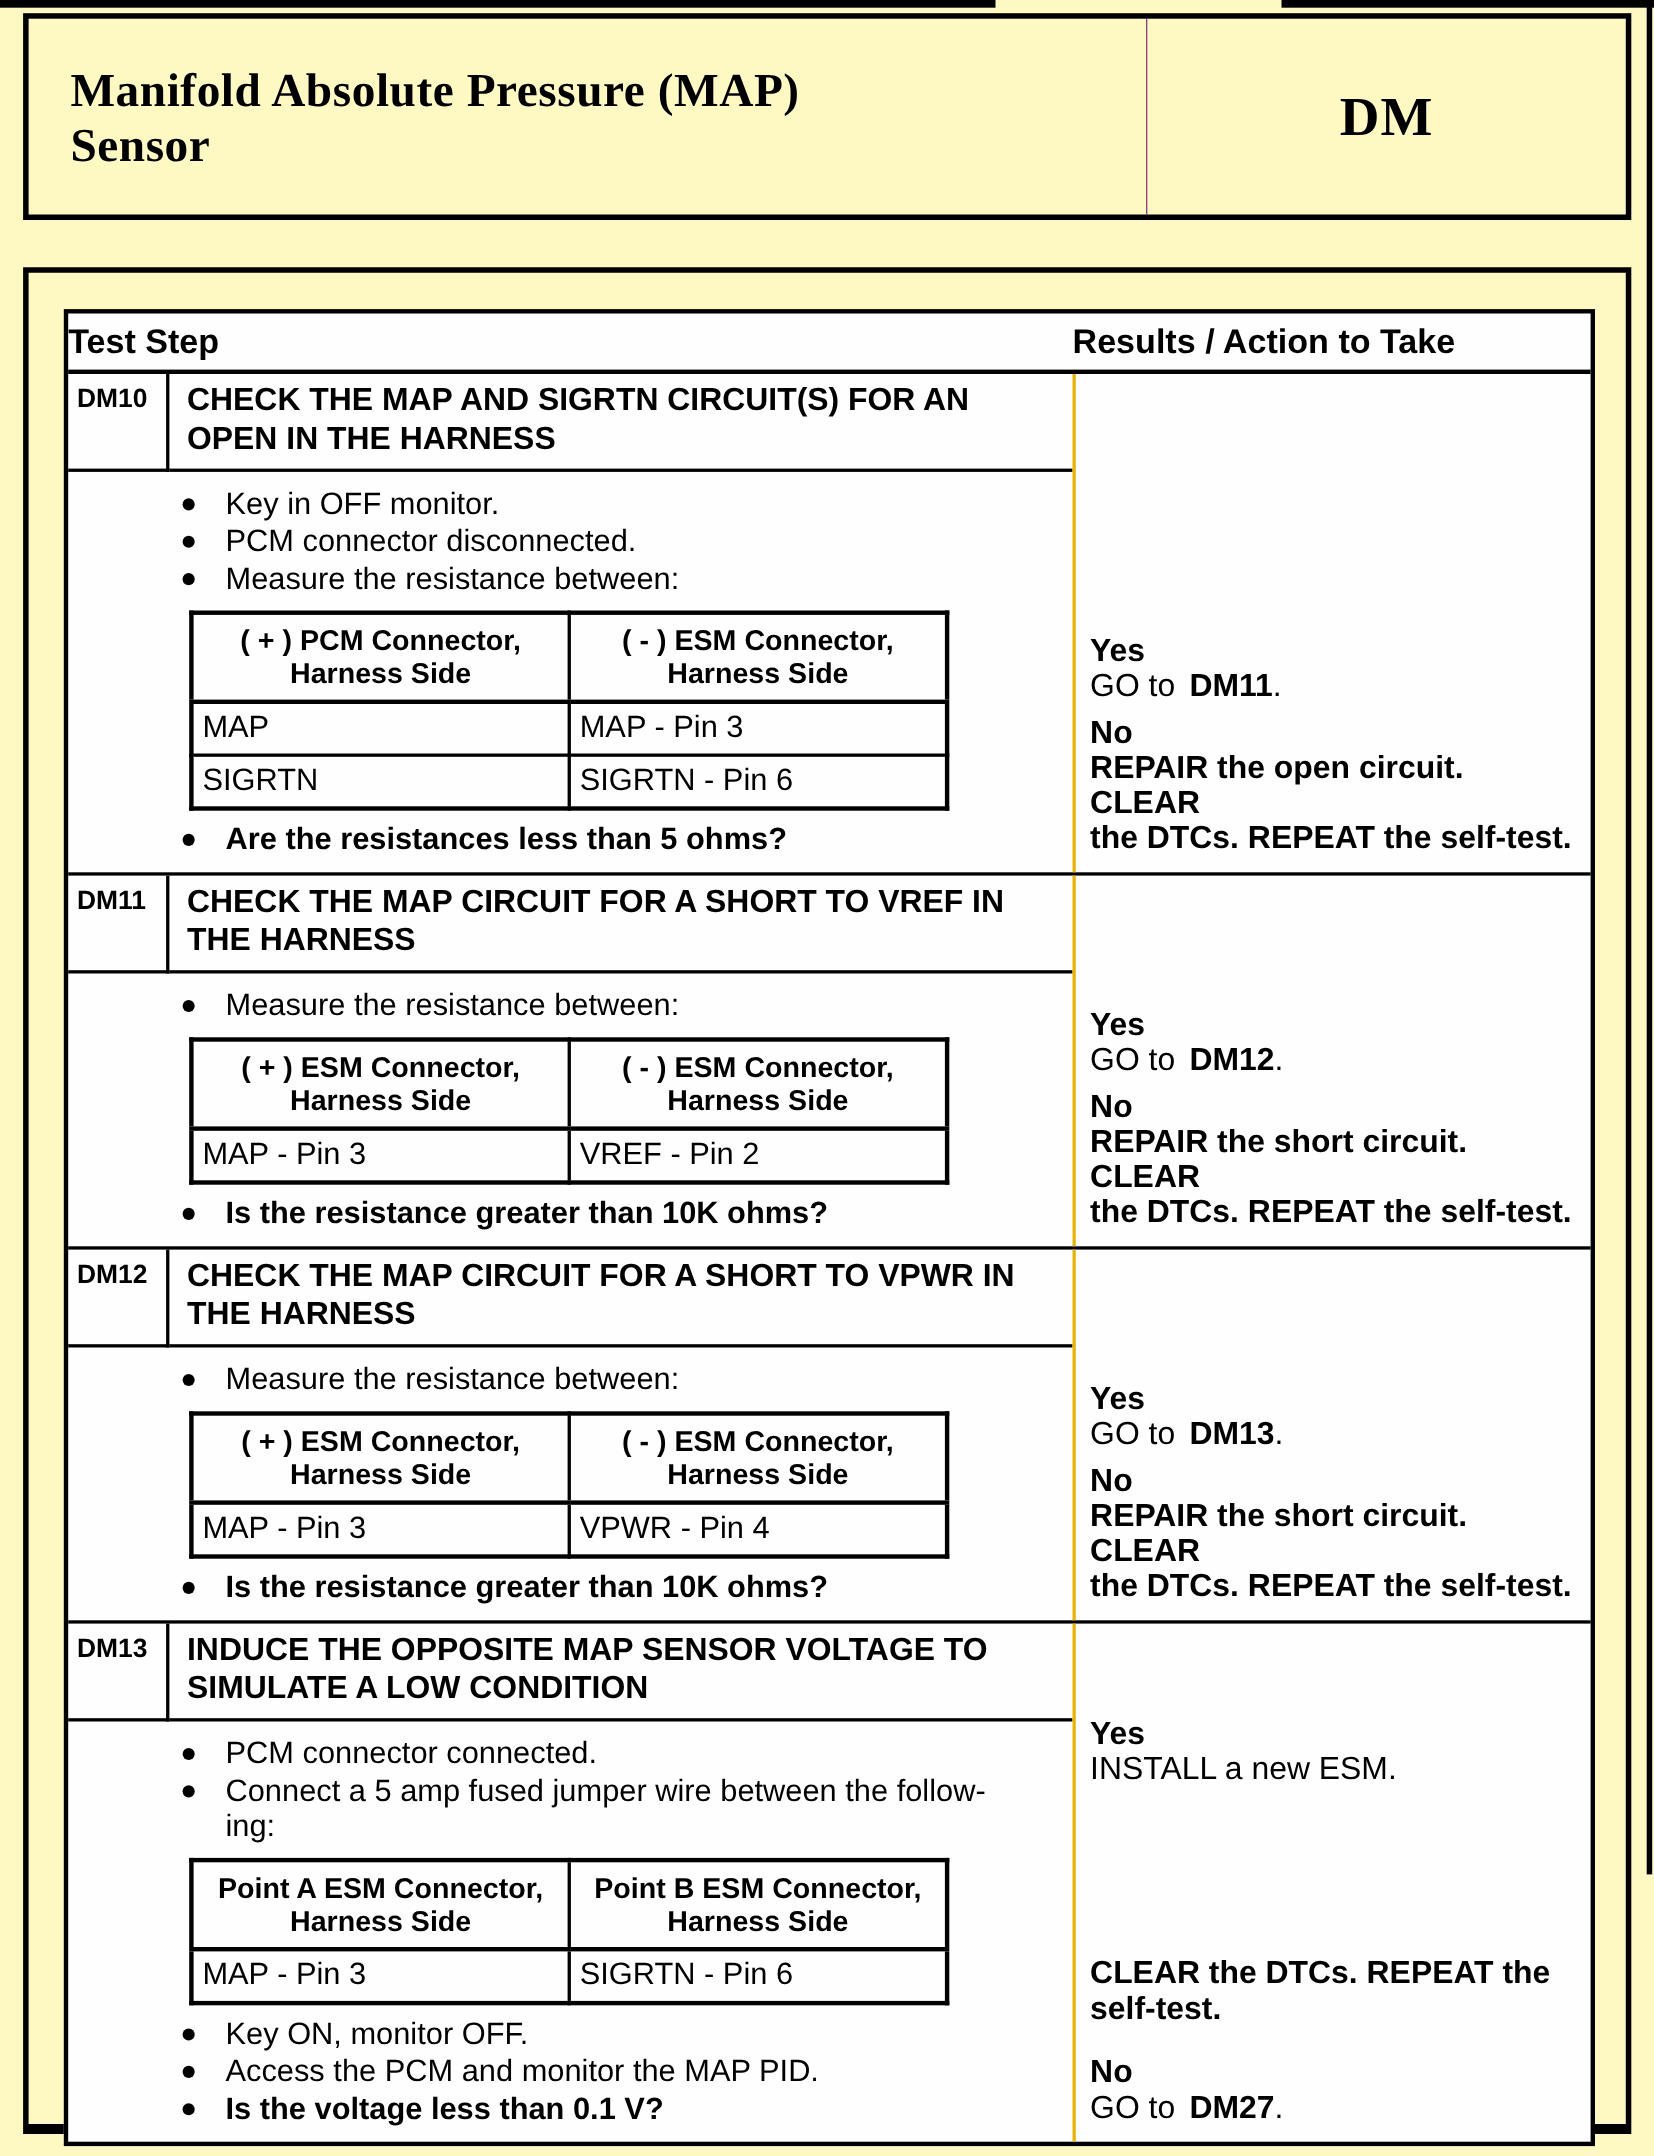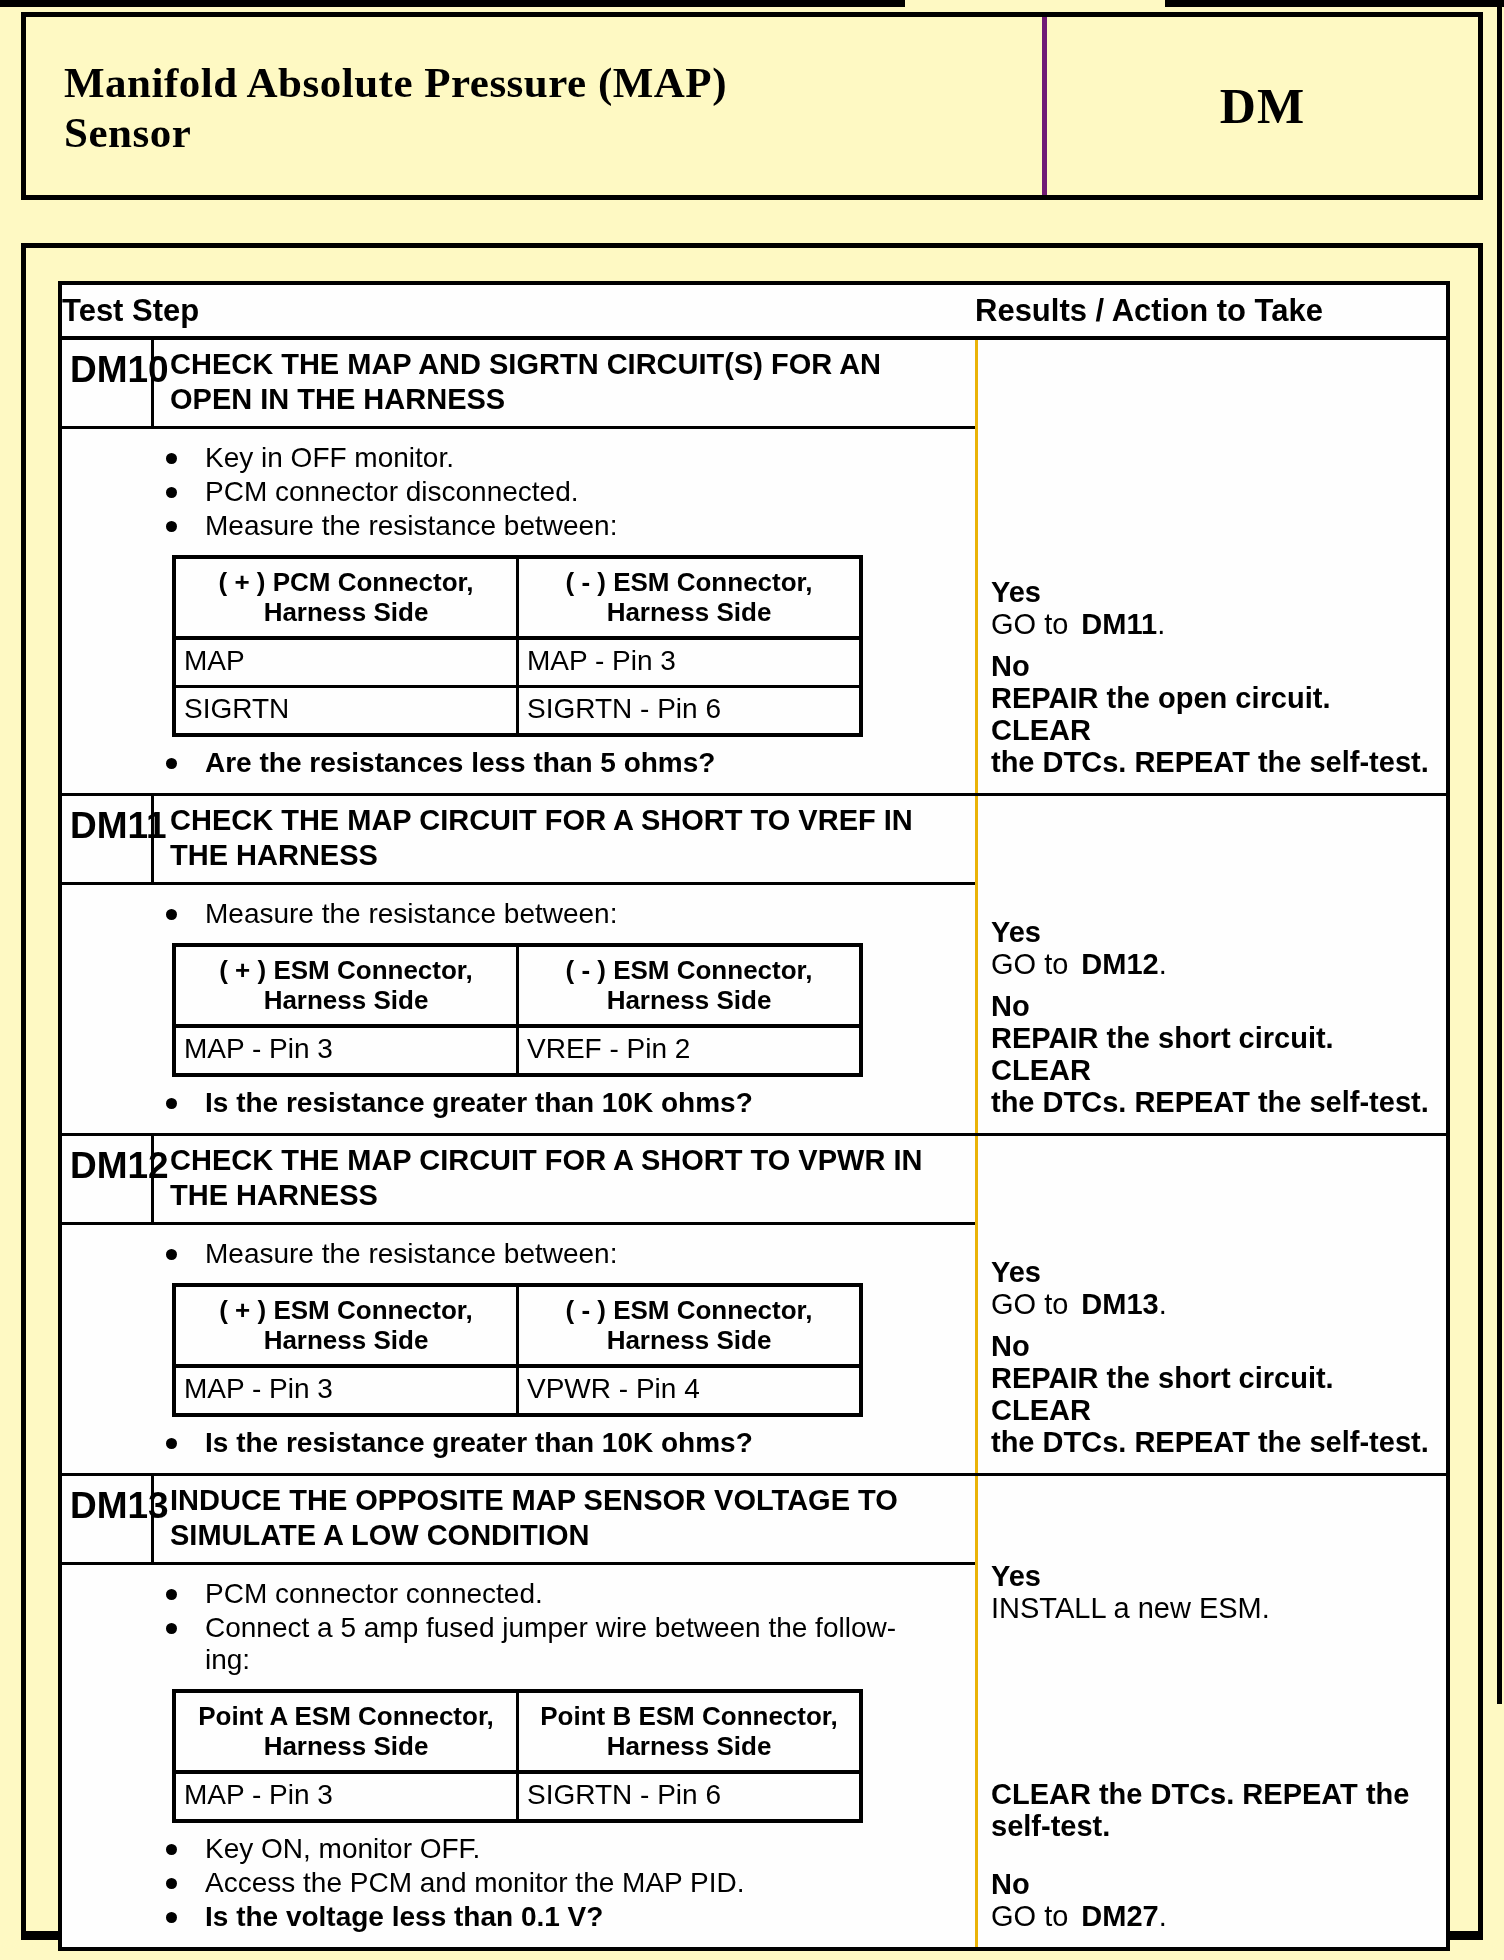"DM" .header-code-cell { border-left: 5px solid #701a75 -> 1px solid #701a75 }
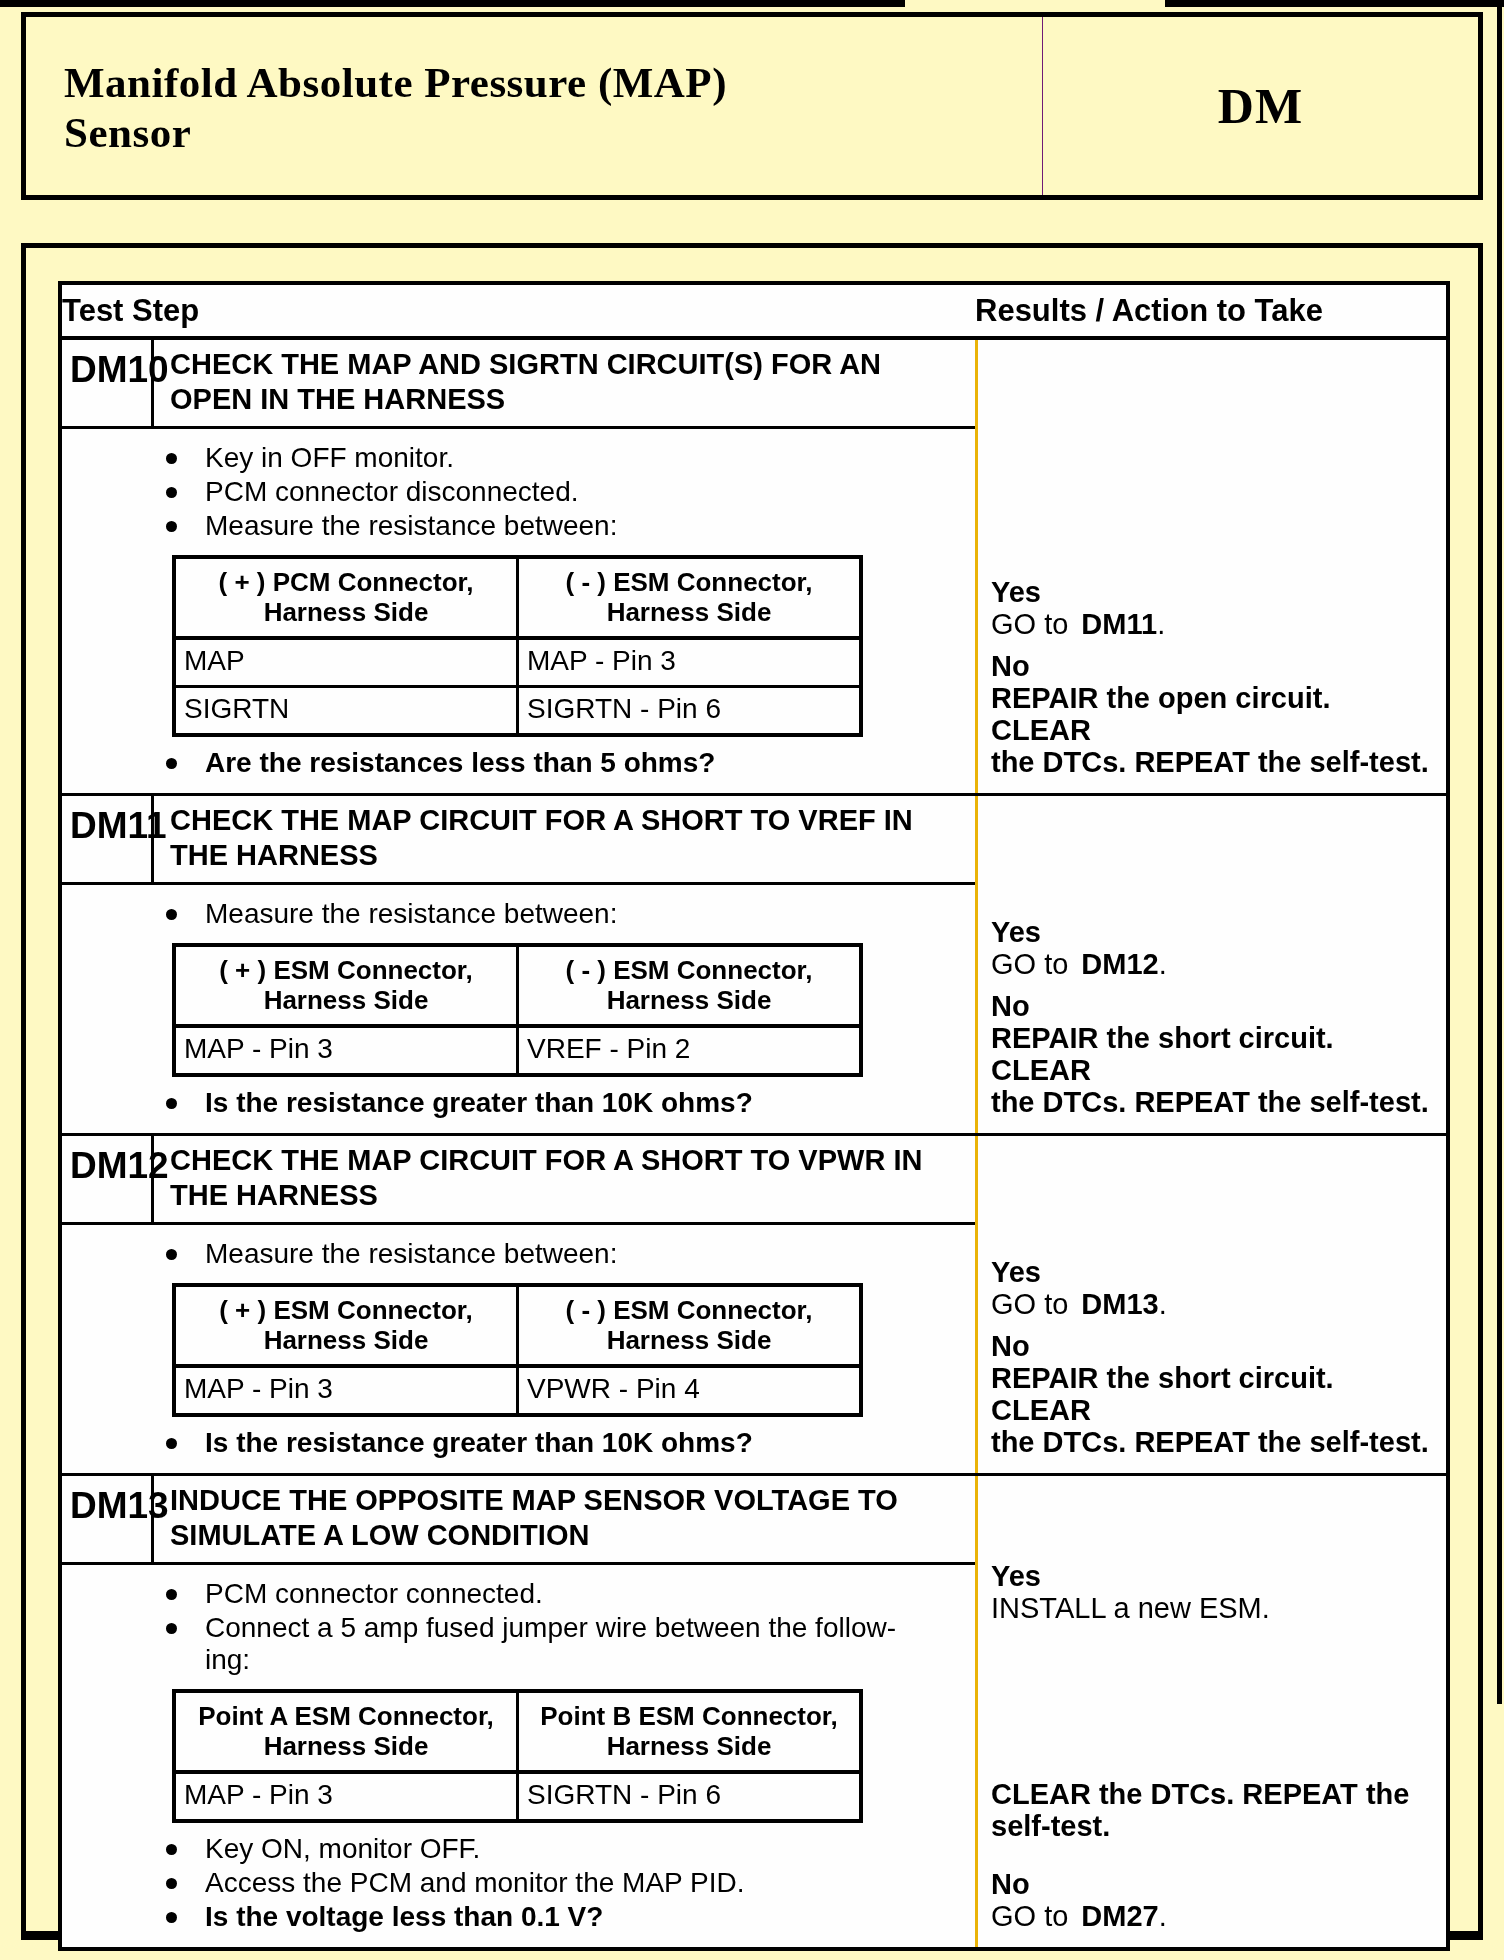"DM10" .dm-cell { font-size: 37px -> 24px }
